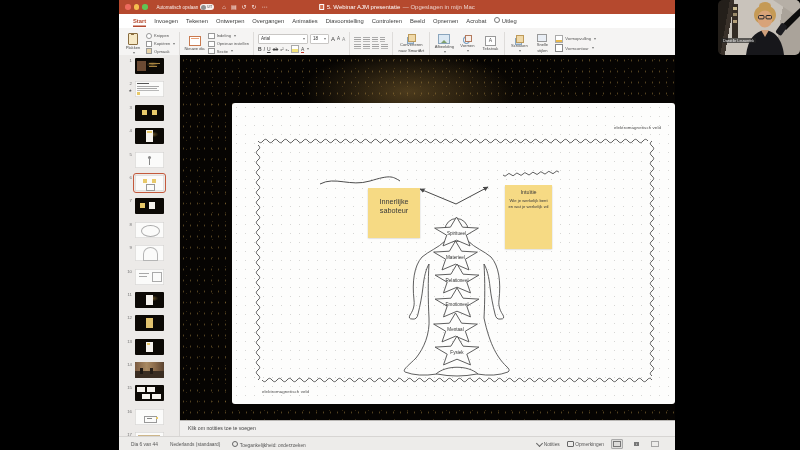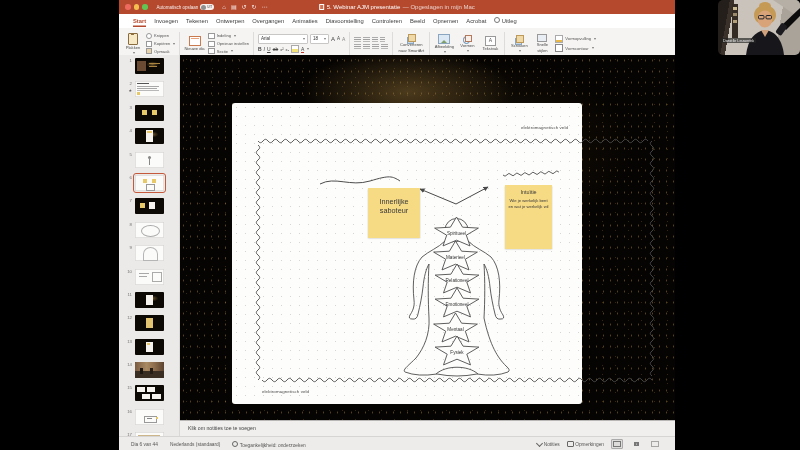"Innerlijke saboteur" .board { width: 350px -> 443px }
